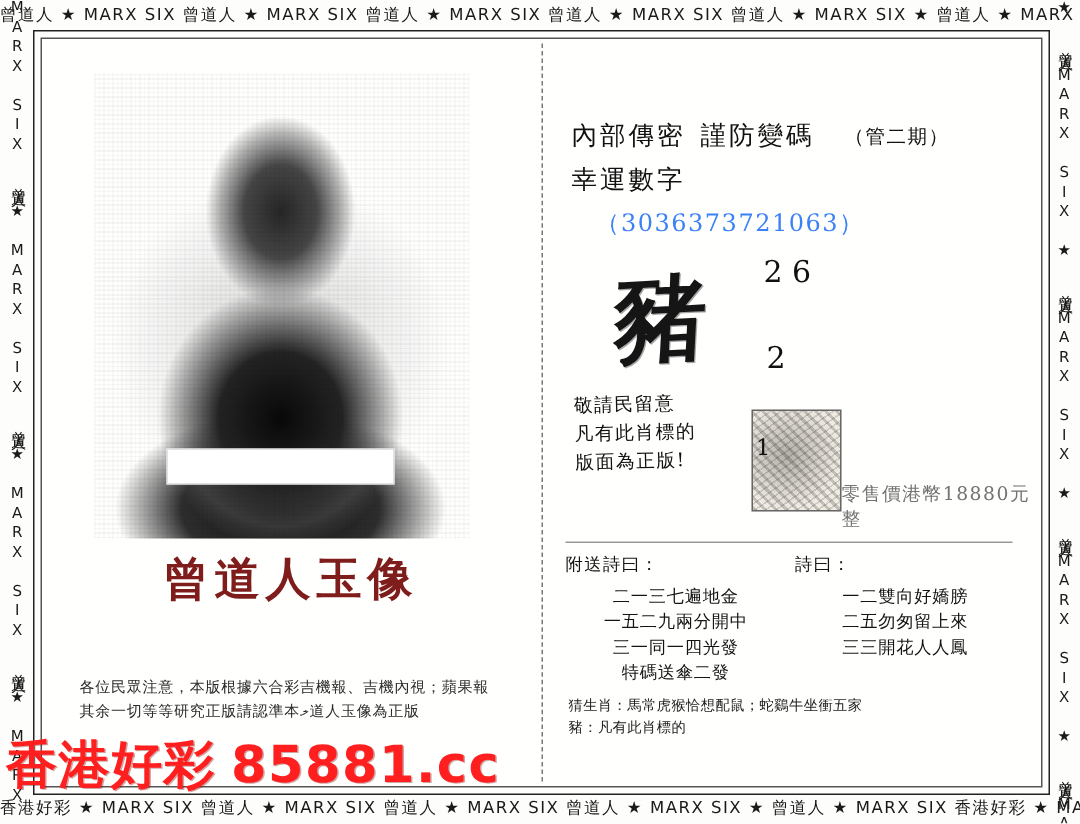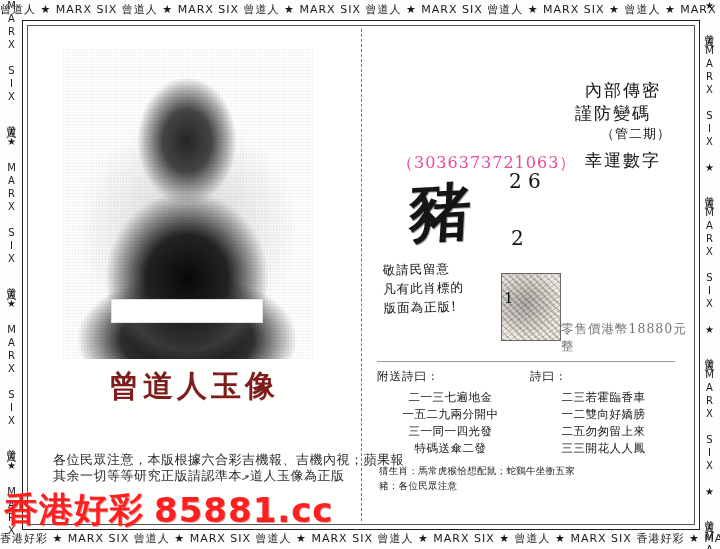"內部傳密" .head-row { align-items: flex-end -> center; flex-direction: column -> none }
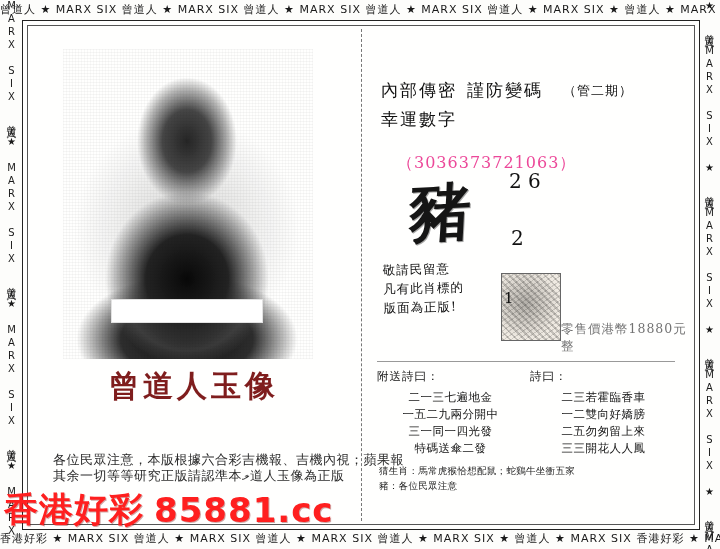"（3036373721063）" #serial { color: #ec4899 -> #3b82f6; top: 132px -> 118px }
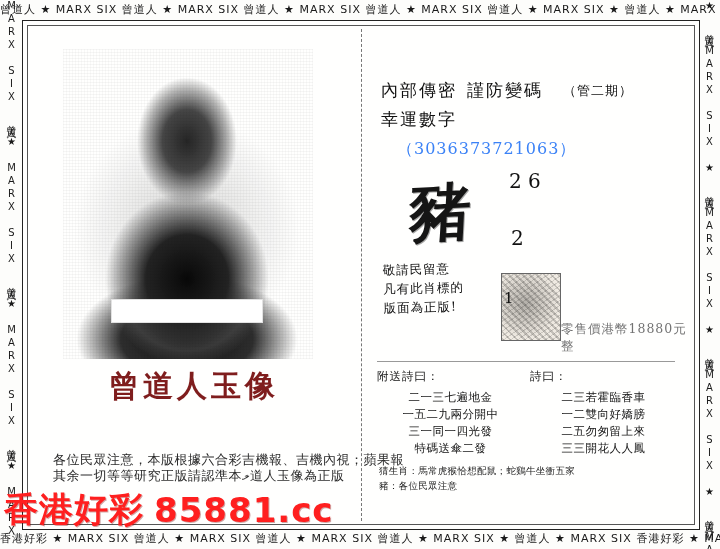"二三若霍臨香車" div.poem-line { html: <div>二三若霍臨香車</div> -> none }
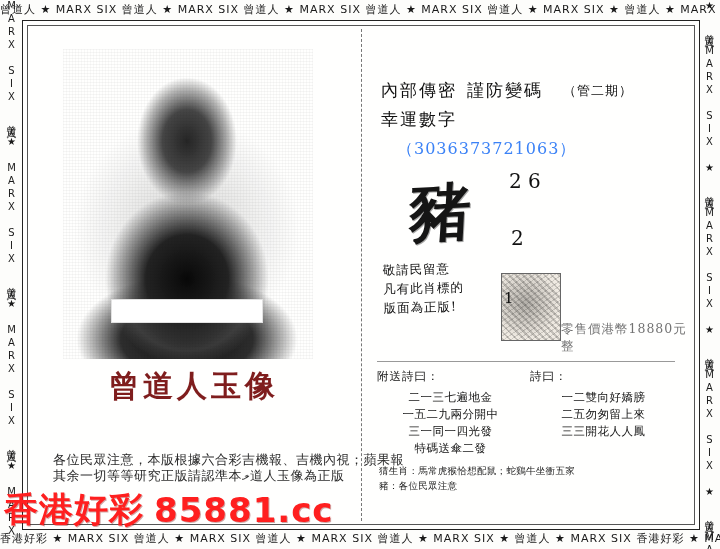"各位民眾注意，本版根據六合彩吉機報、吉機內視；蘋果報" .left-note { font-size: 13px -> 10px }
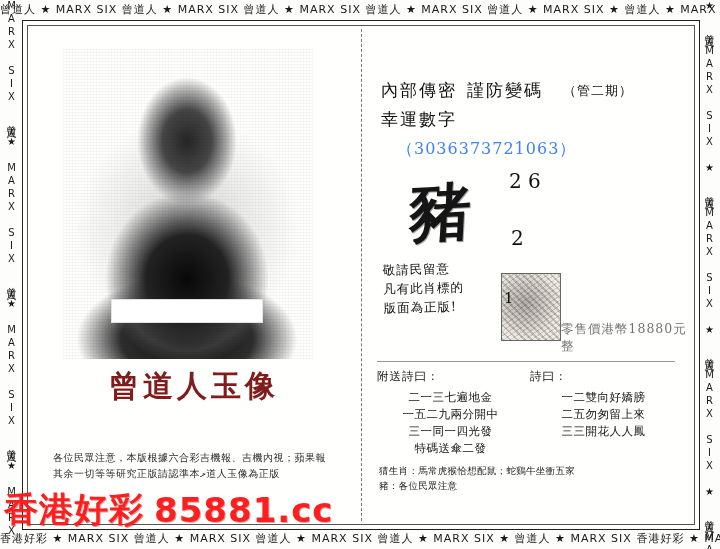"豬：各位民眾注意" div { text: 各位民眾注意 -> 凡有此肖標的 }
